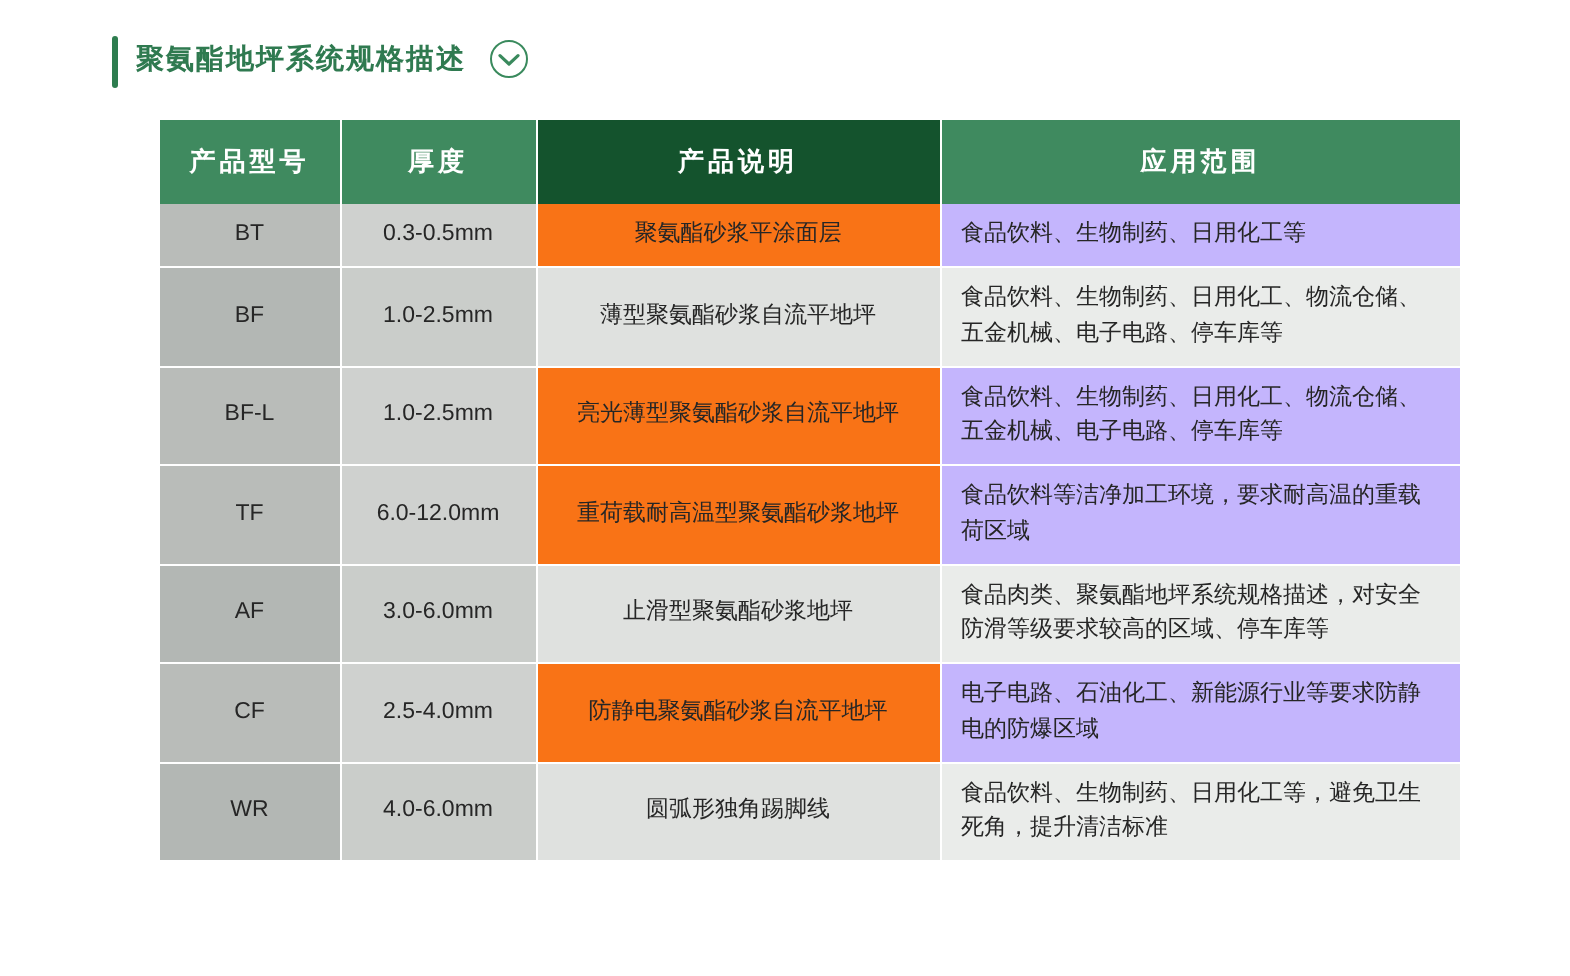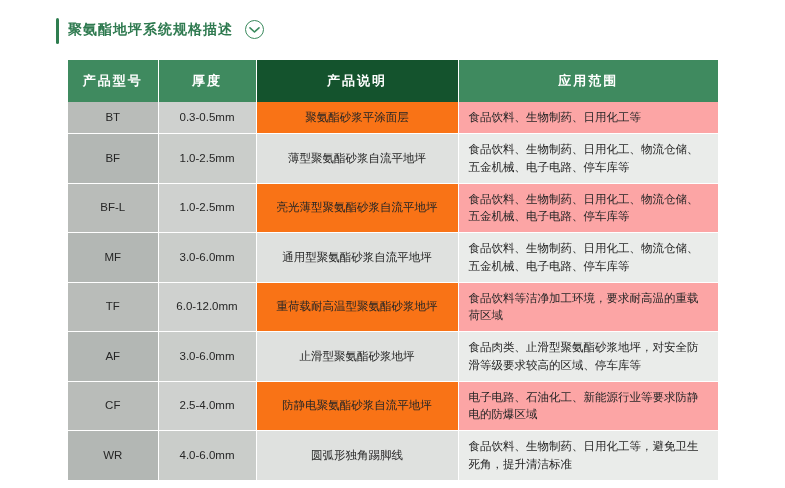"产品型号" .table-wrap { left: 68px -> 80px }
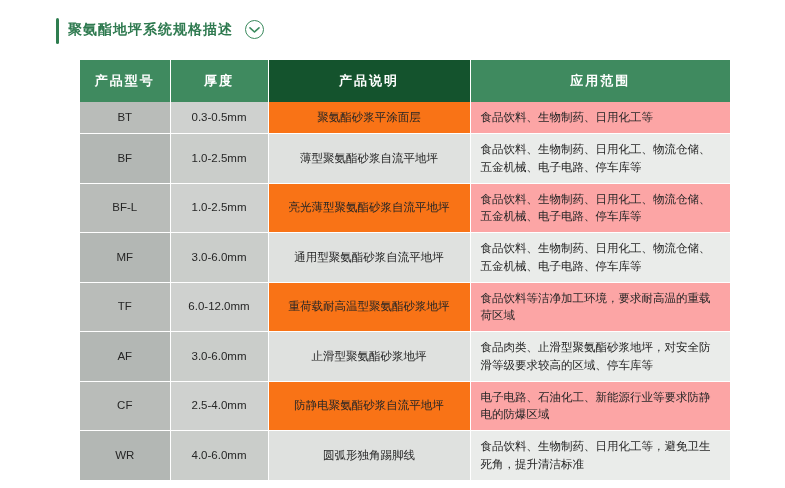"食品饮料、生物制药、日用化工等" td.c-app { background: #fca5a5 -> #c4b5fd }
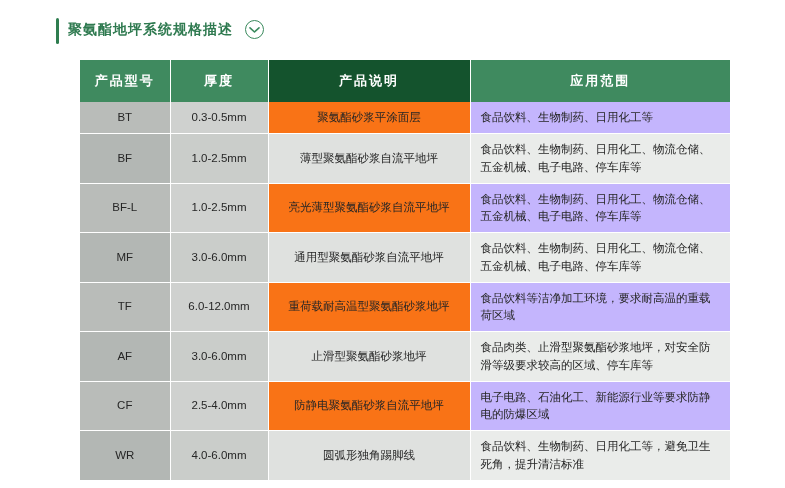"MF" tr.alt { html: <tr> <td>MF</td> <td>3.0-6.0mm</td> <td>通用型聚氨酯砂浆自流平地坪</td> <td>食品饮料、生物制药、日用化工、物流仓储、五金机械、电子电路、停车库等</td> </tr> -> none }
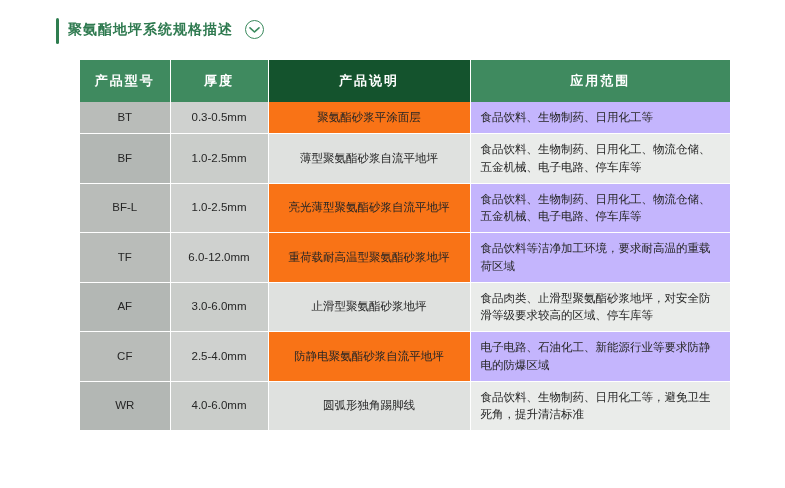"食品肉类、止滑型聚氨酯砂浆地坪，对安全防滑等级要求较高的区域、停车库等" td.c-app { text: 止滑型聚氨酯砂浆地坪 -> 聚氨酯地坪系统规格描述 }
